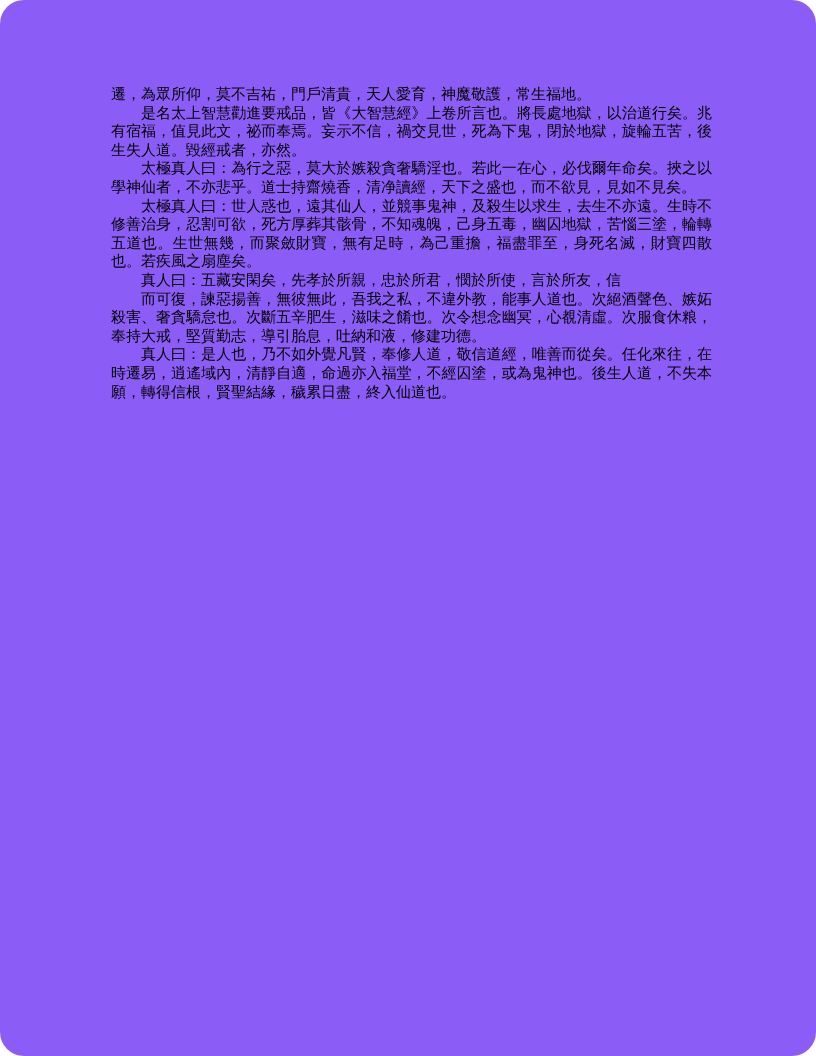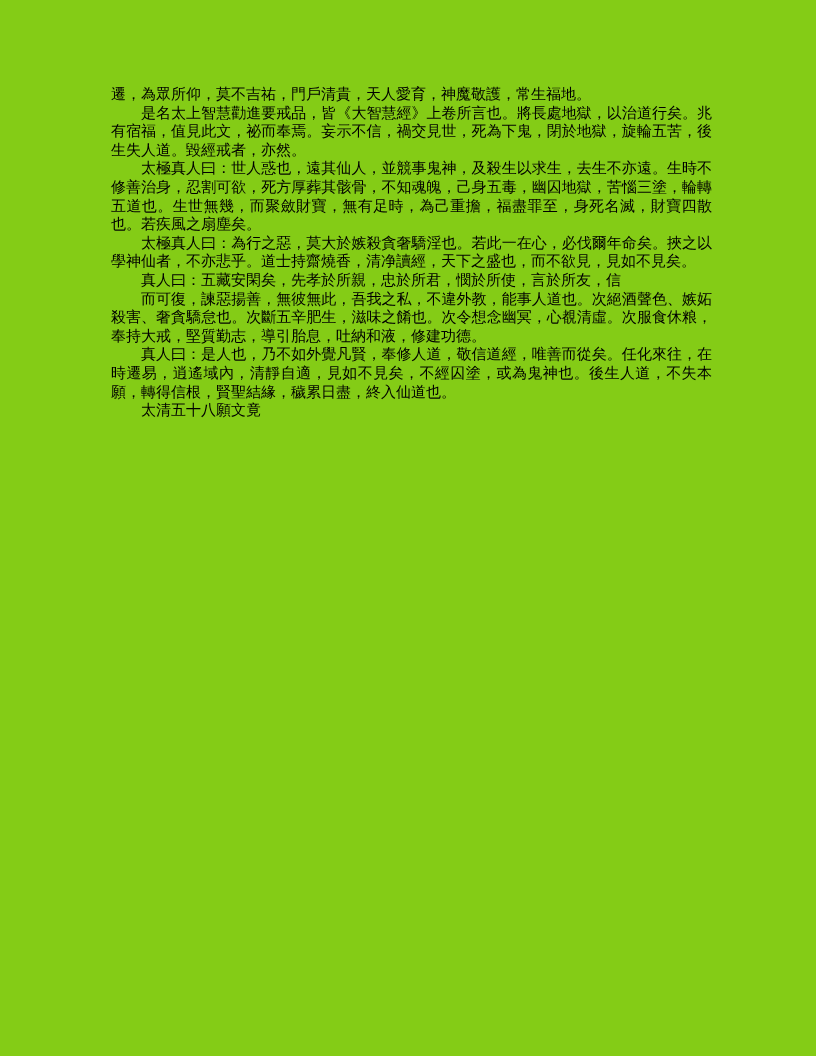"遷，為眾所仰，莫不吉祐，門戶清貴，天人愛育，神魔敬護，常生福地。" .page { background: #84cc16 -> #8b5cf6; border-radius: none -> 24px }
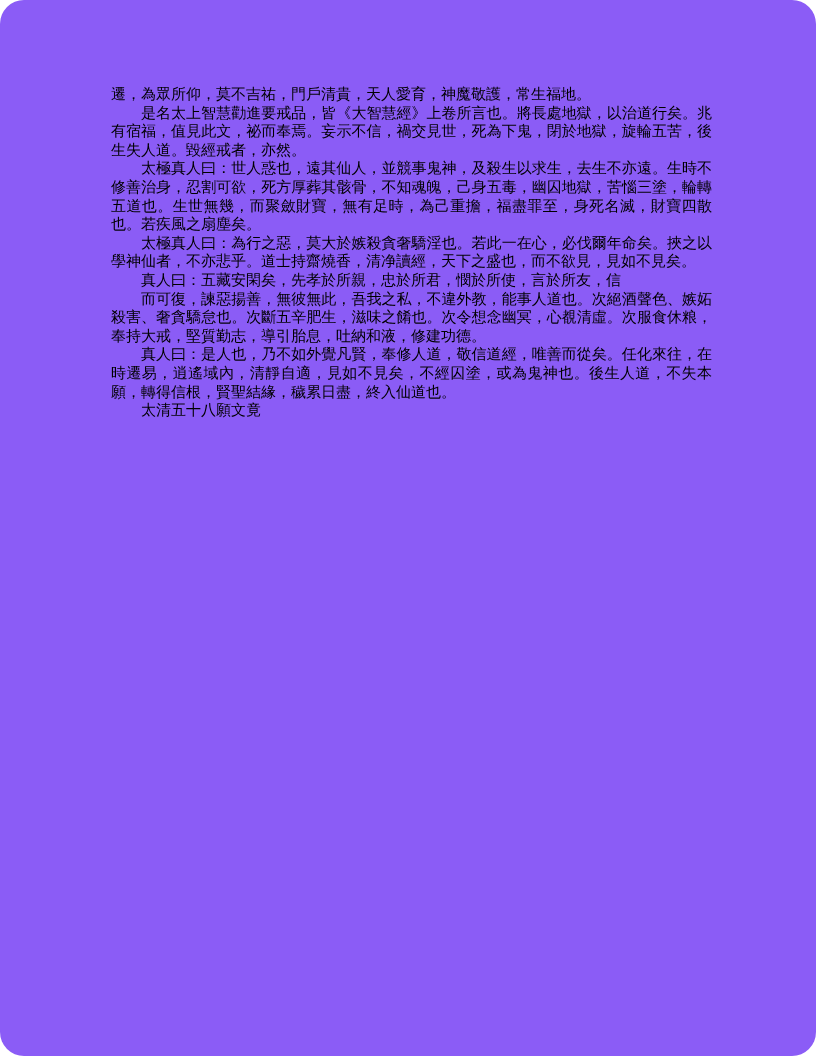"太極真人曰：世人惑也，遠其仙人，並競事鬼神，及殺生以求生，去生不亦遠。生時不修善" p.para { order: before "太極真人曰：為行之惡，莫大於嫉殺貪奢驕淫也。若此一在心，必伐爾年命矣。挾之以學神" -> after "太極真人曰：為行之惡，莫大於嫉殺貪奢驕淫也。若此一在心，必伐爾年命矣。挾之以學神" }
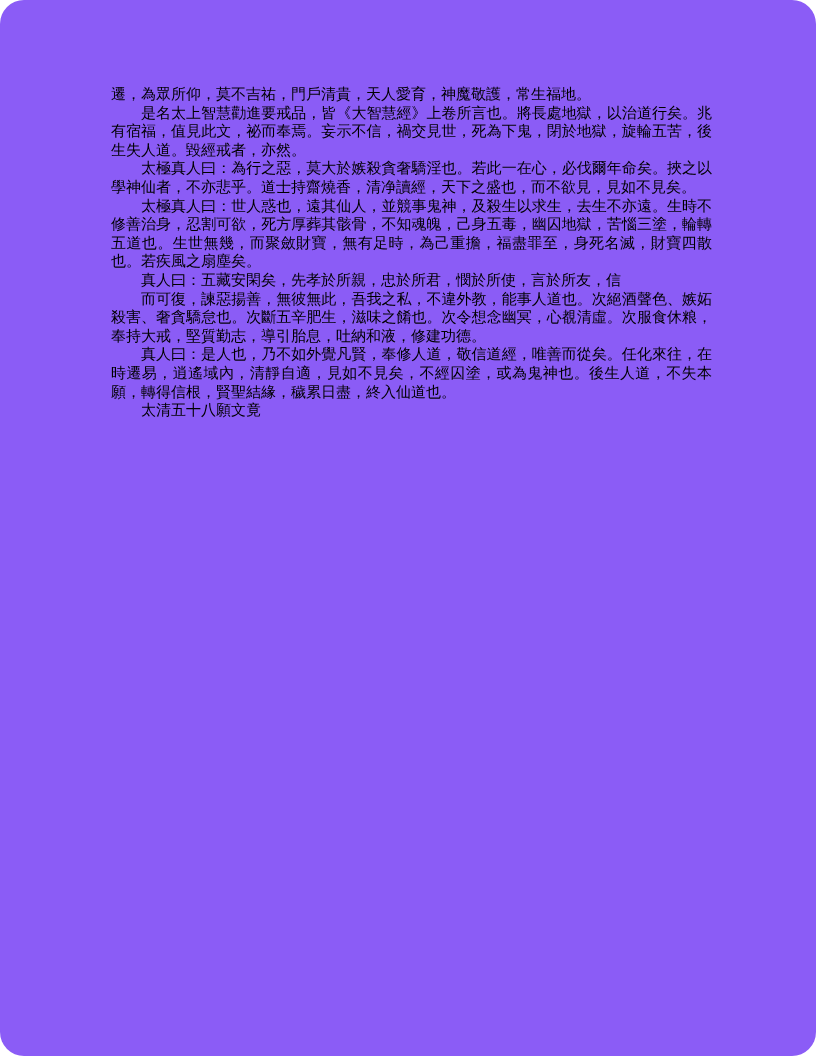"真人曰：是人也，乃不如外覺凡賢，奉修人道，敬信道經，唯善而從矣。任化來往，在時遷" p.para { text: 見如不見矣 -> 命過亦入福堂 }
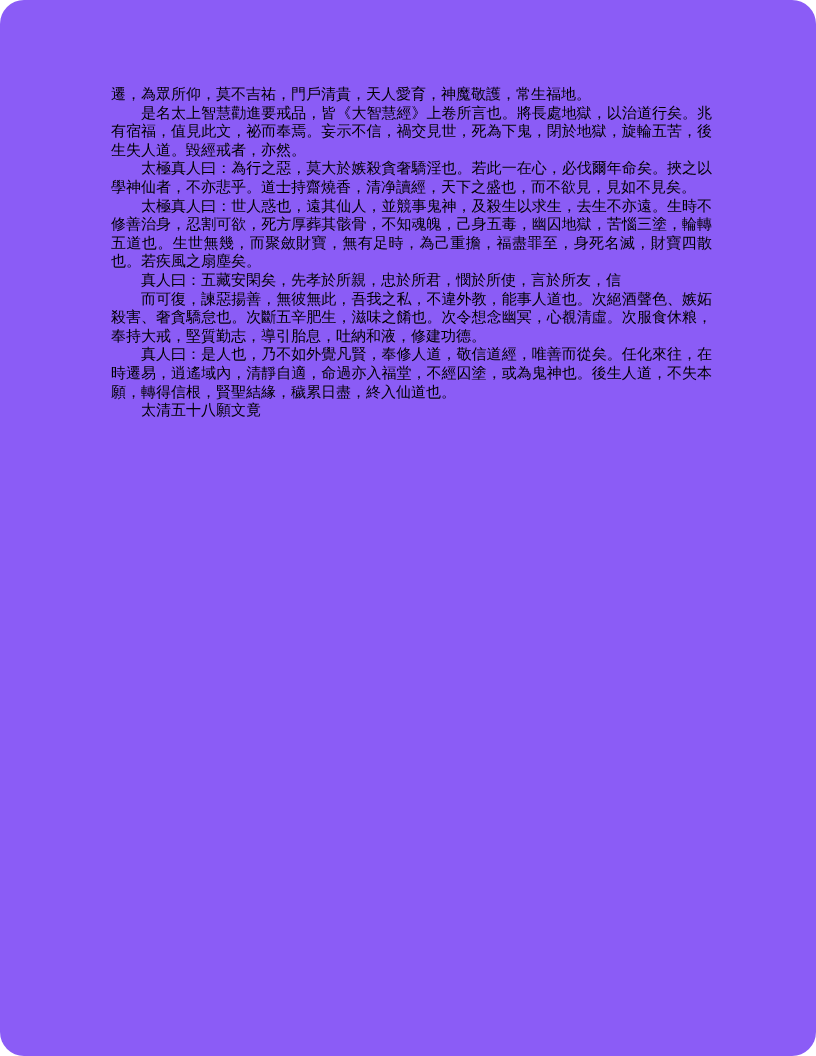"太清五十八願文竟" p.para { html: <p>太清五十八願文竟</p> -> none }
